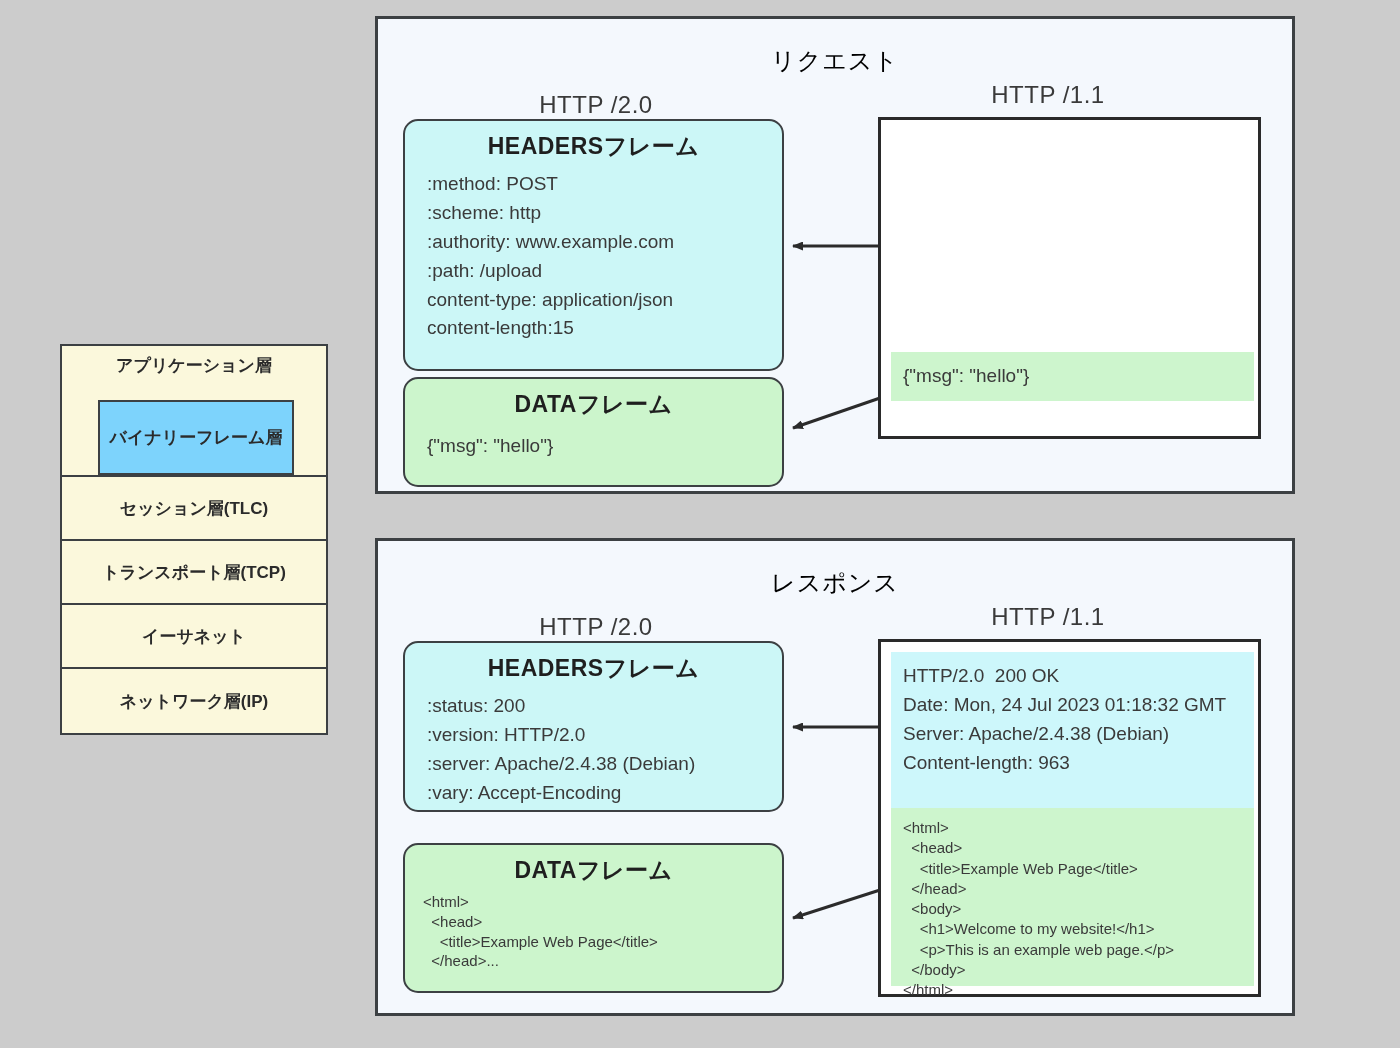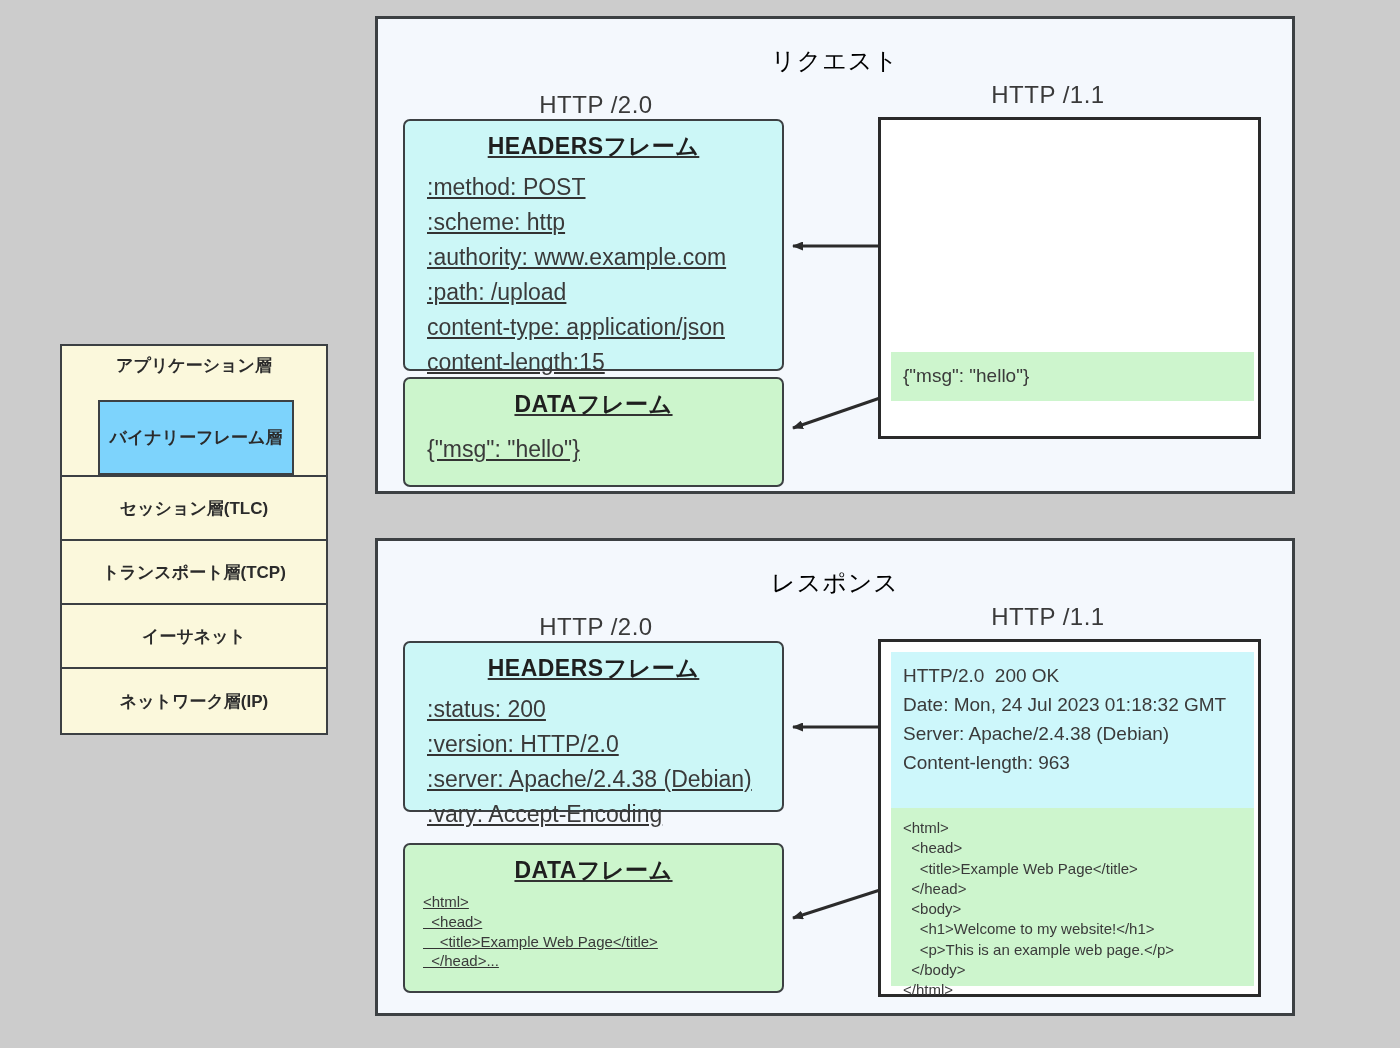"HEADERSフレーム" .frame-box { border-radius: 7px -> 15px; text-decoration: underline -> none }
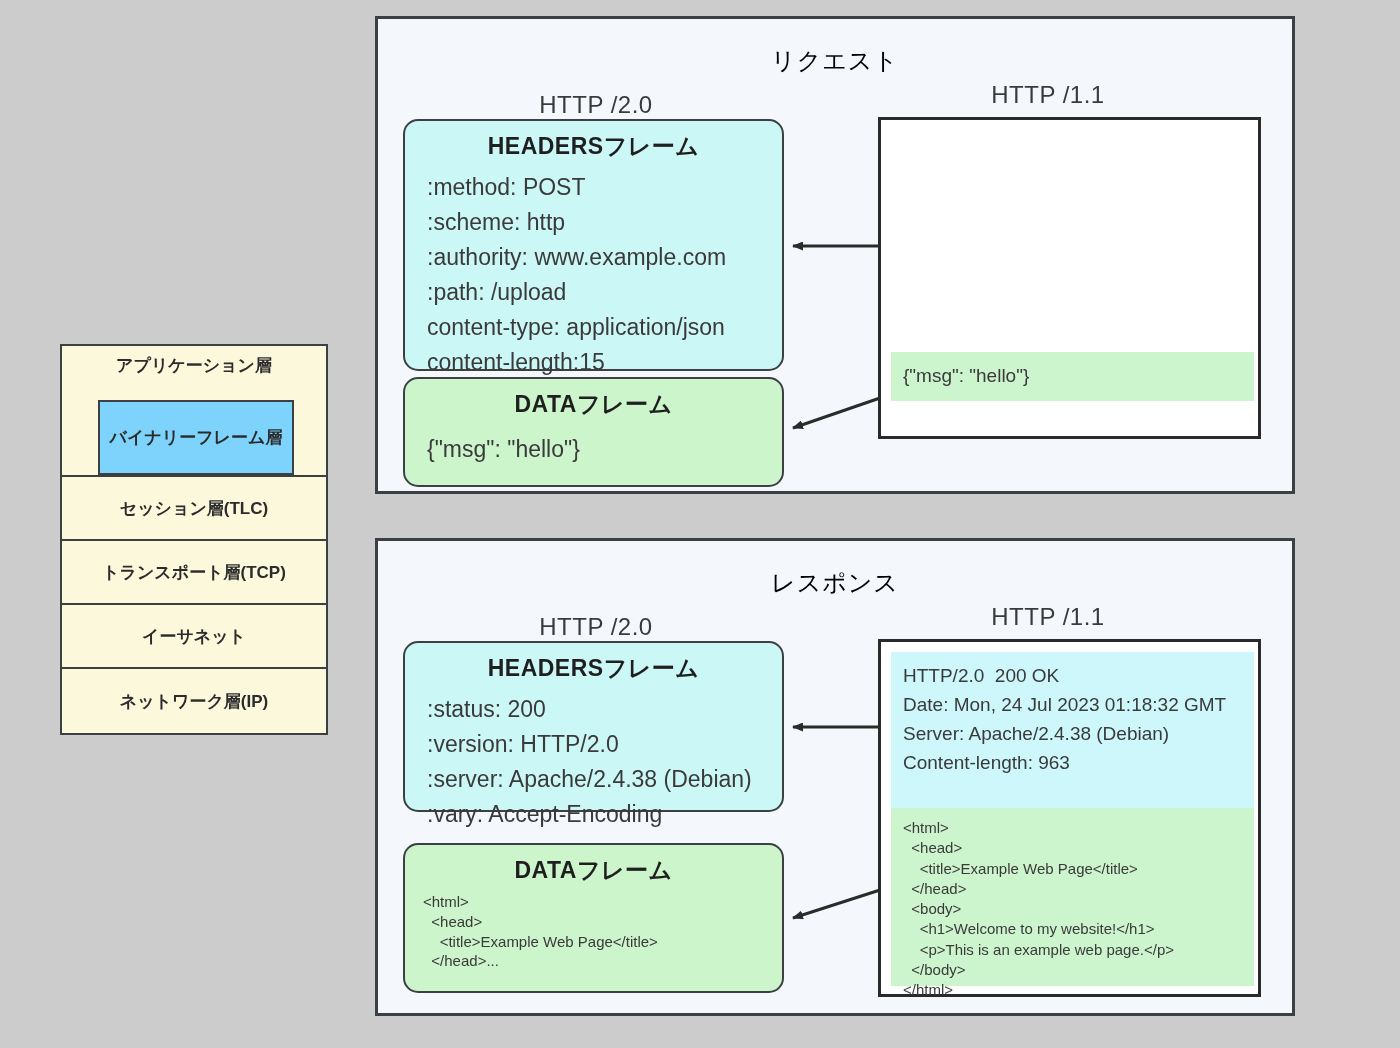":method: POST" .frame-lines { font-size: 23px -> 19px }
